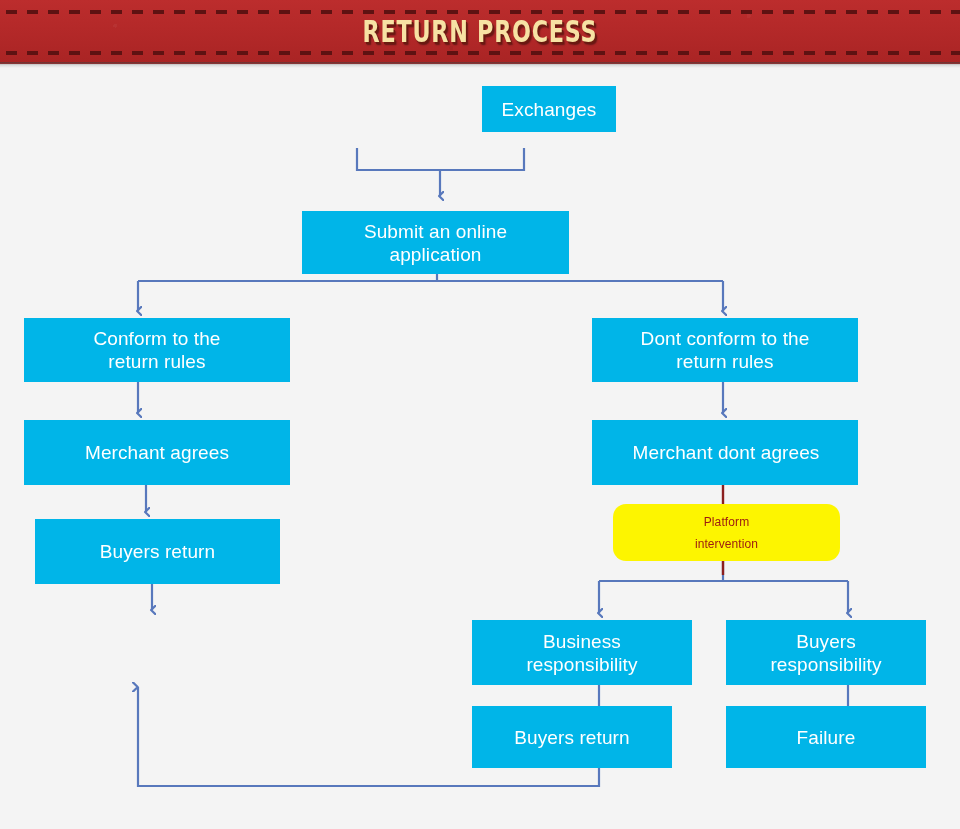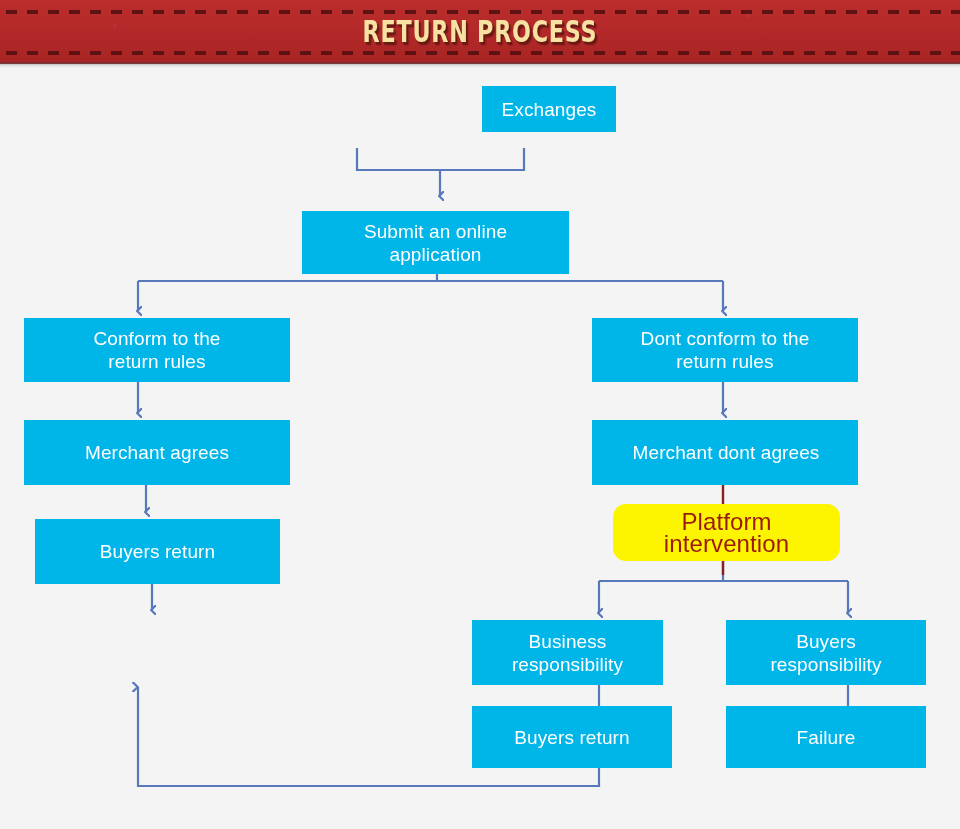"Platform" .node.accent { font-size: 24px -> 12px }
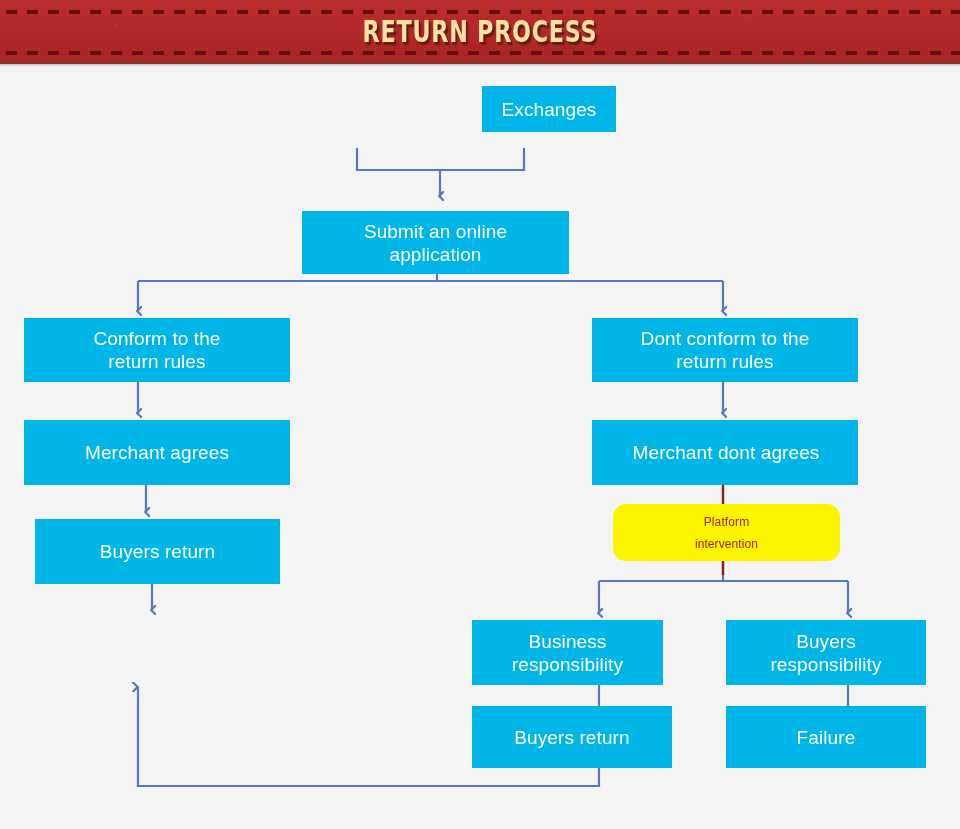"Business" div.node { width: 191px -> 220px }
